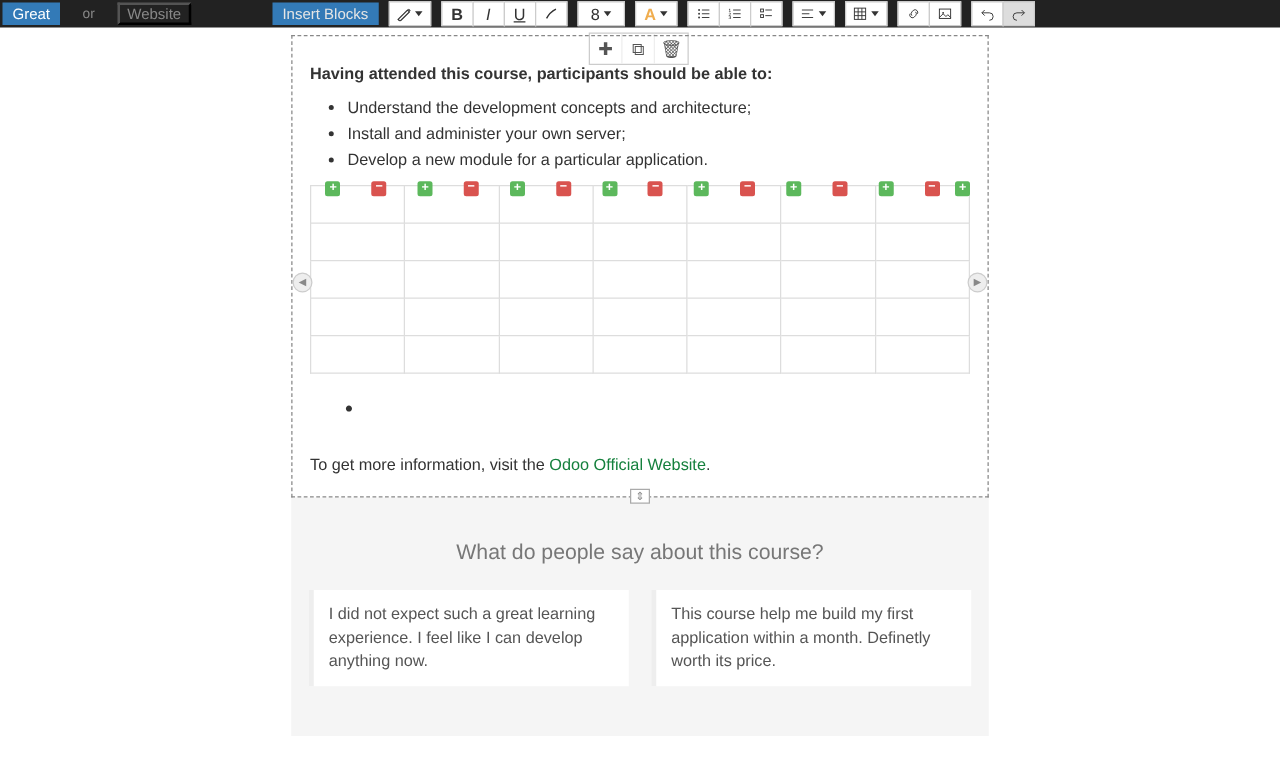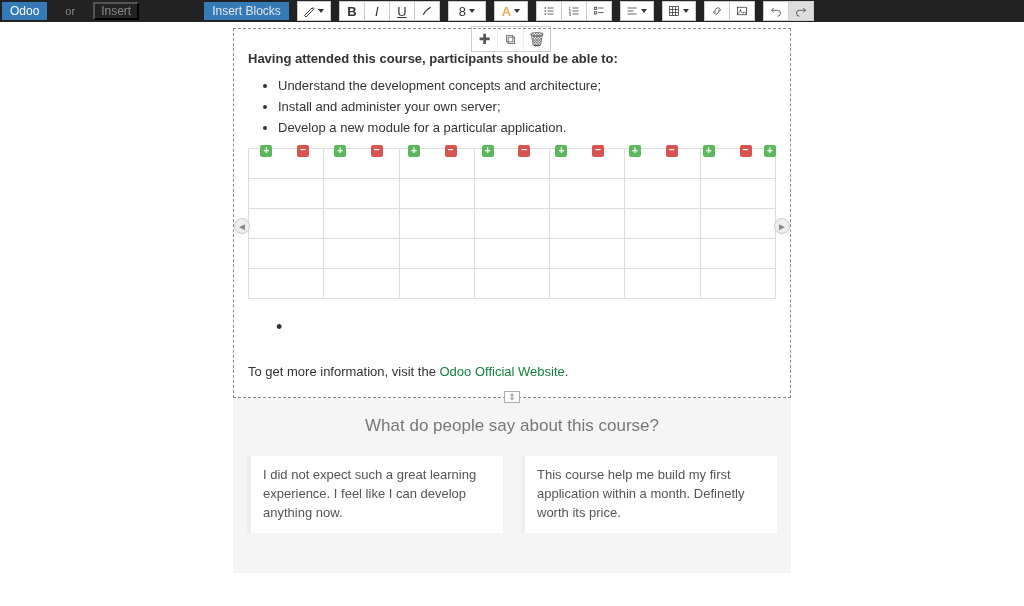"Odoo" button.btn { text: Odoo -> Great }
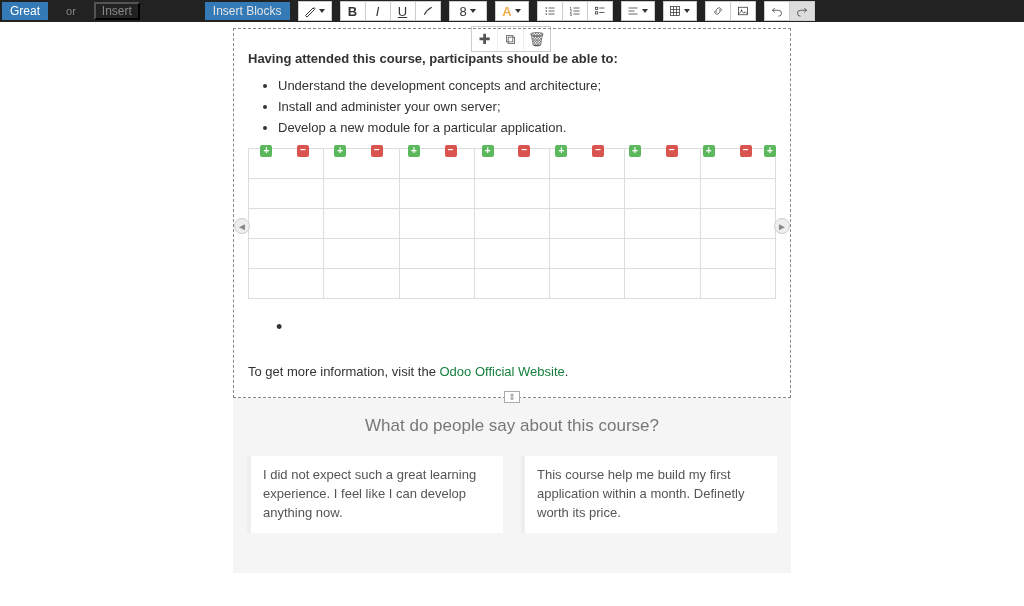"Insert" button.btn-discard { text: Insert -> Website }
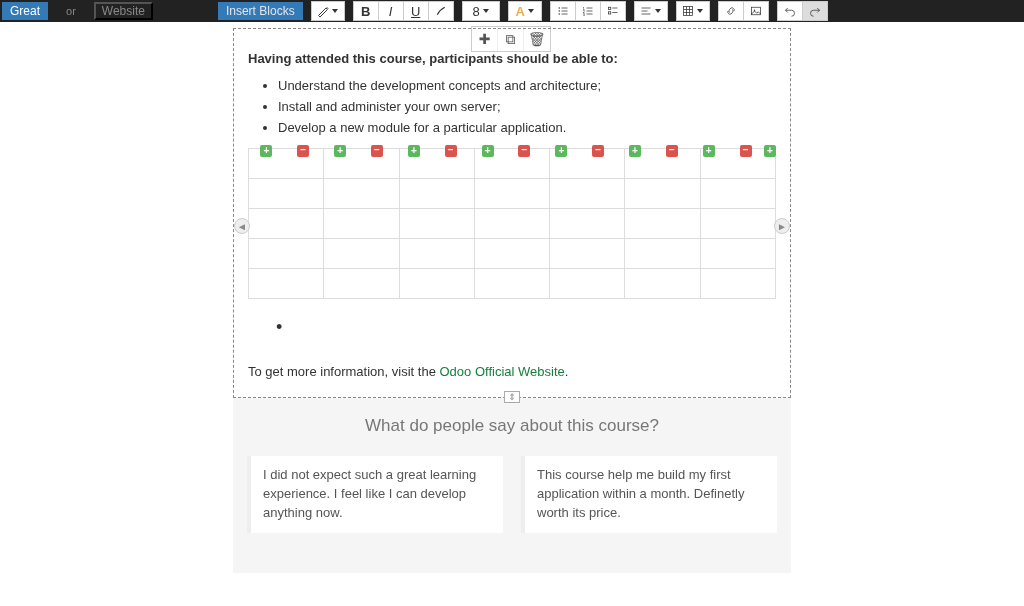"What do people say about" .read-sub { margin-top: 6px -> 22px }
